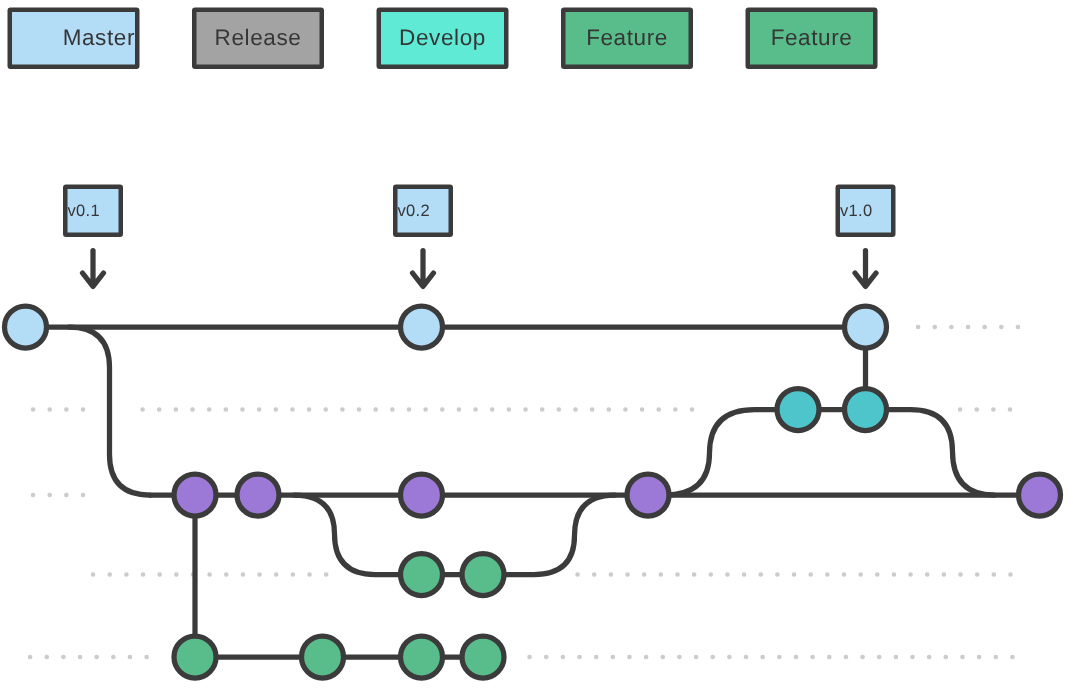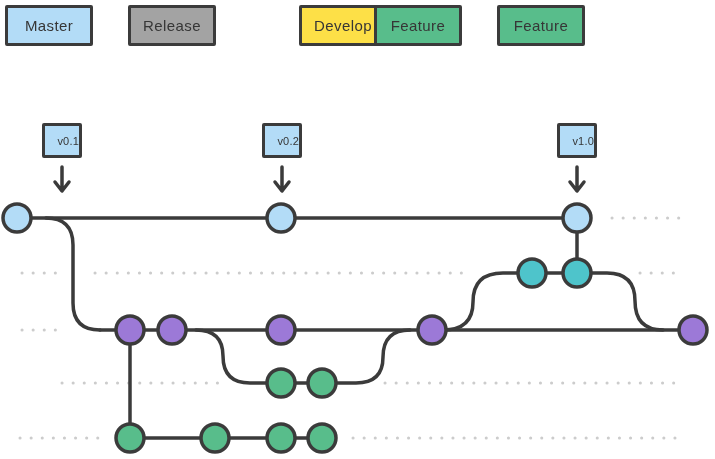"Master" div.legend-item { justify-content: none -> flex-end }
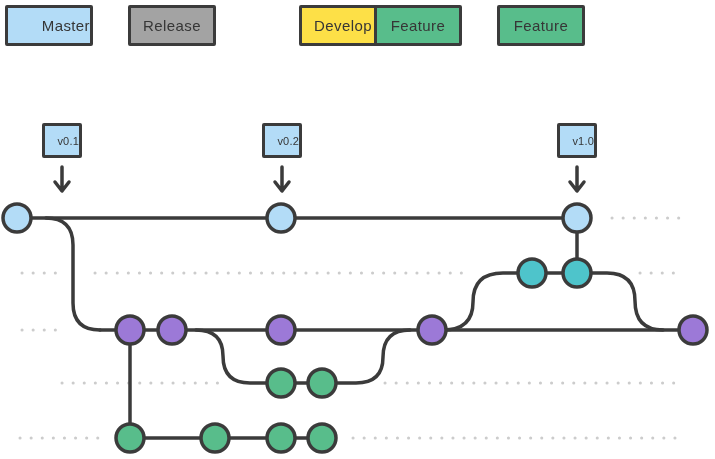"Develop" div.legend-item { background-color: #fde047 -> #5eead4; margin-left: 48px -> none }
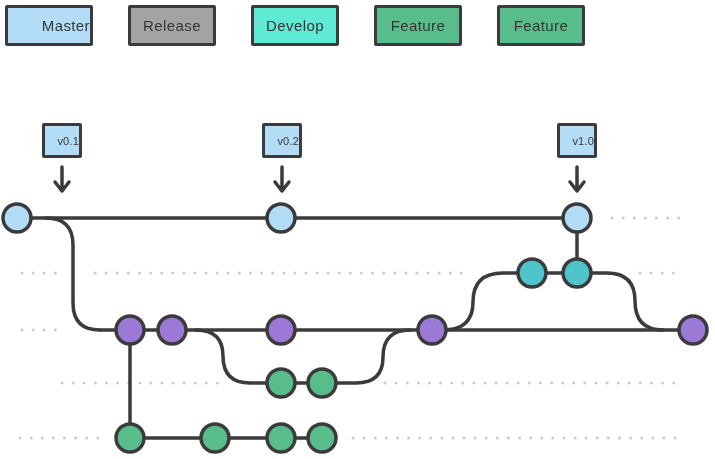"v0.1" .tag { justify-content: flex-end -> flex-start }
